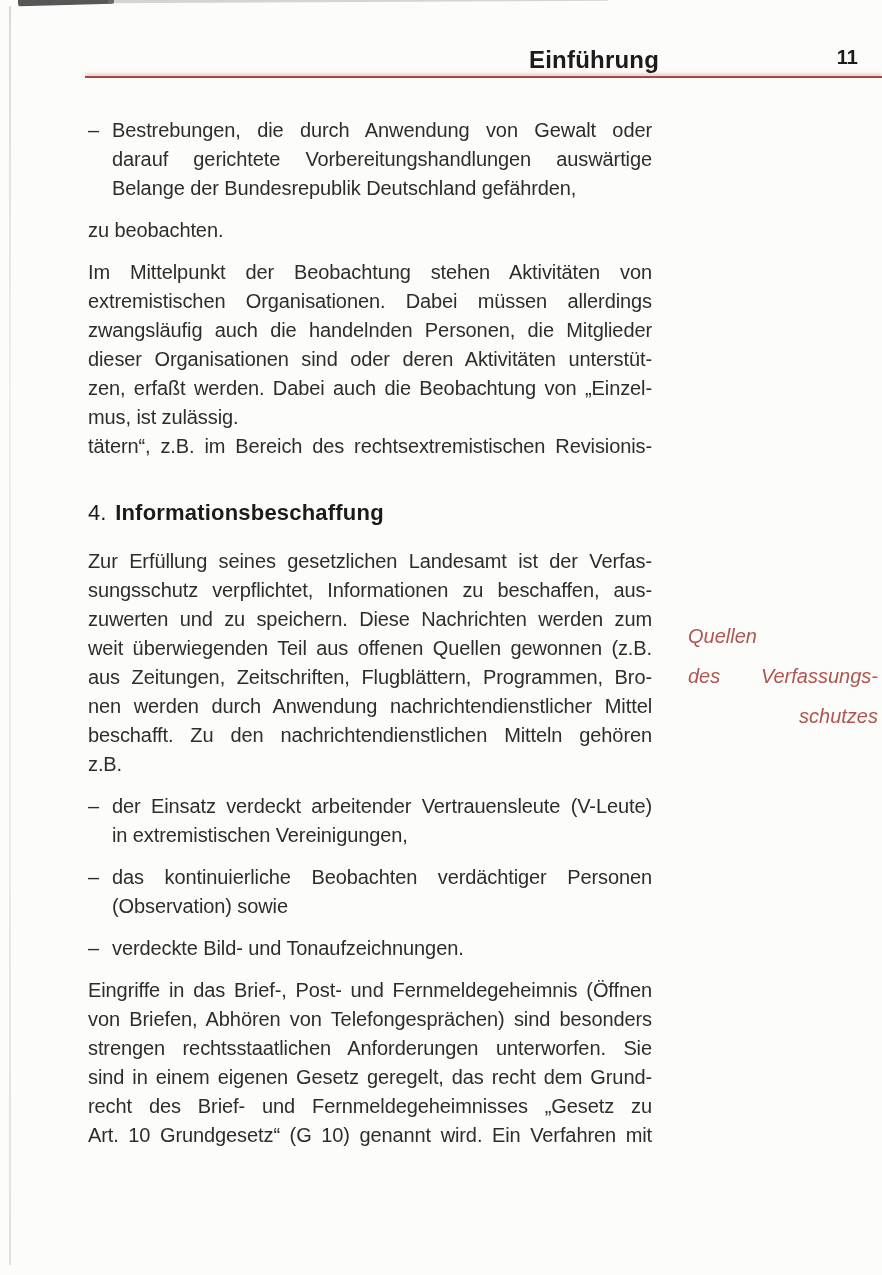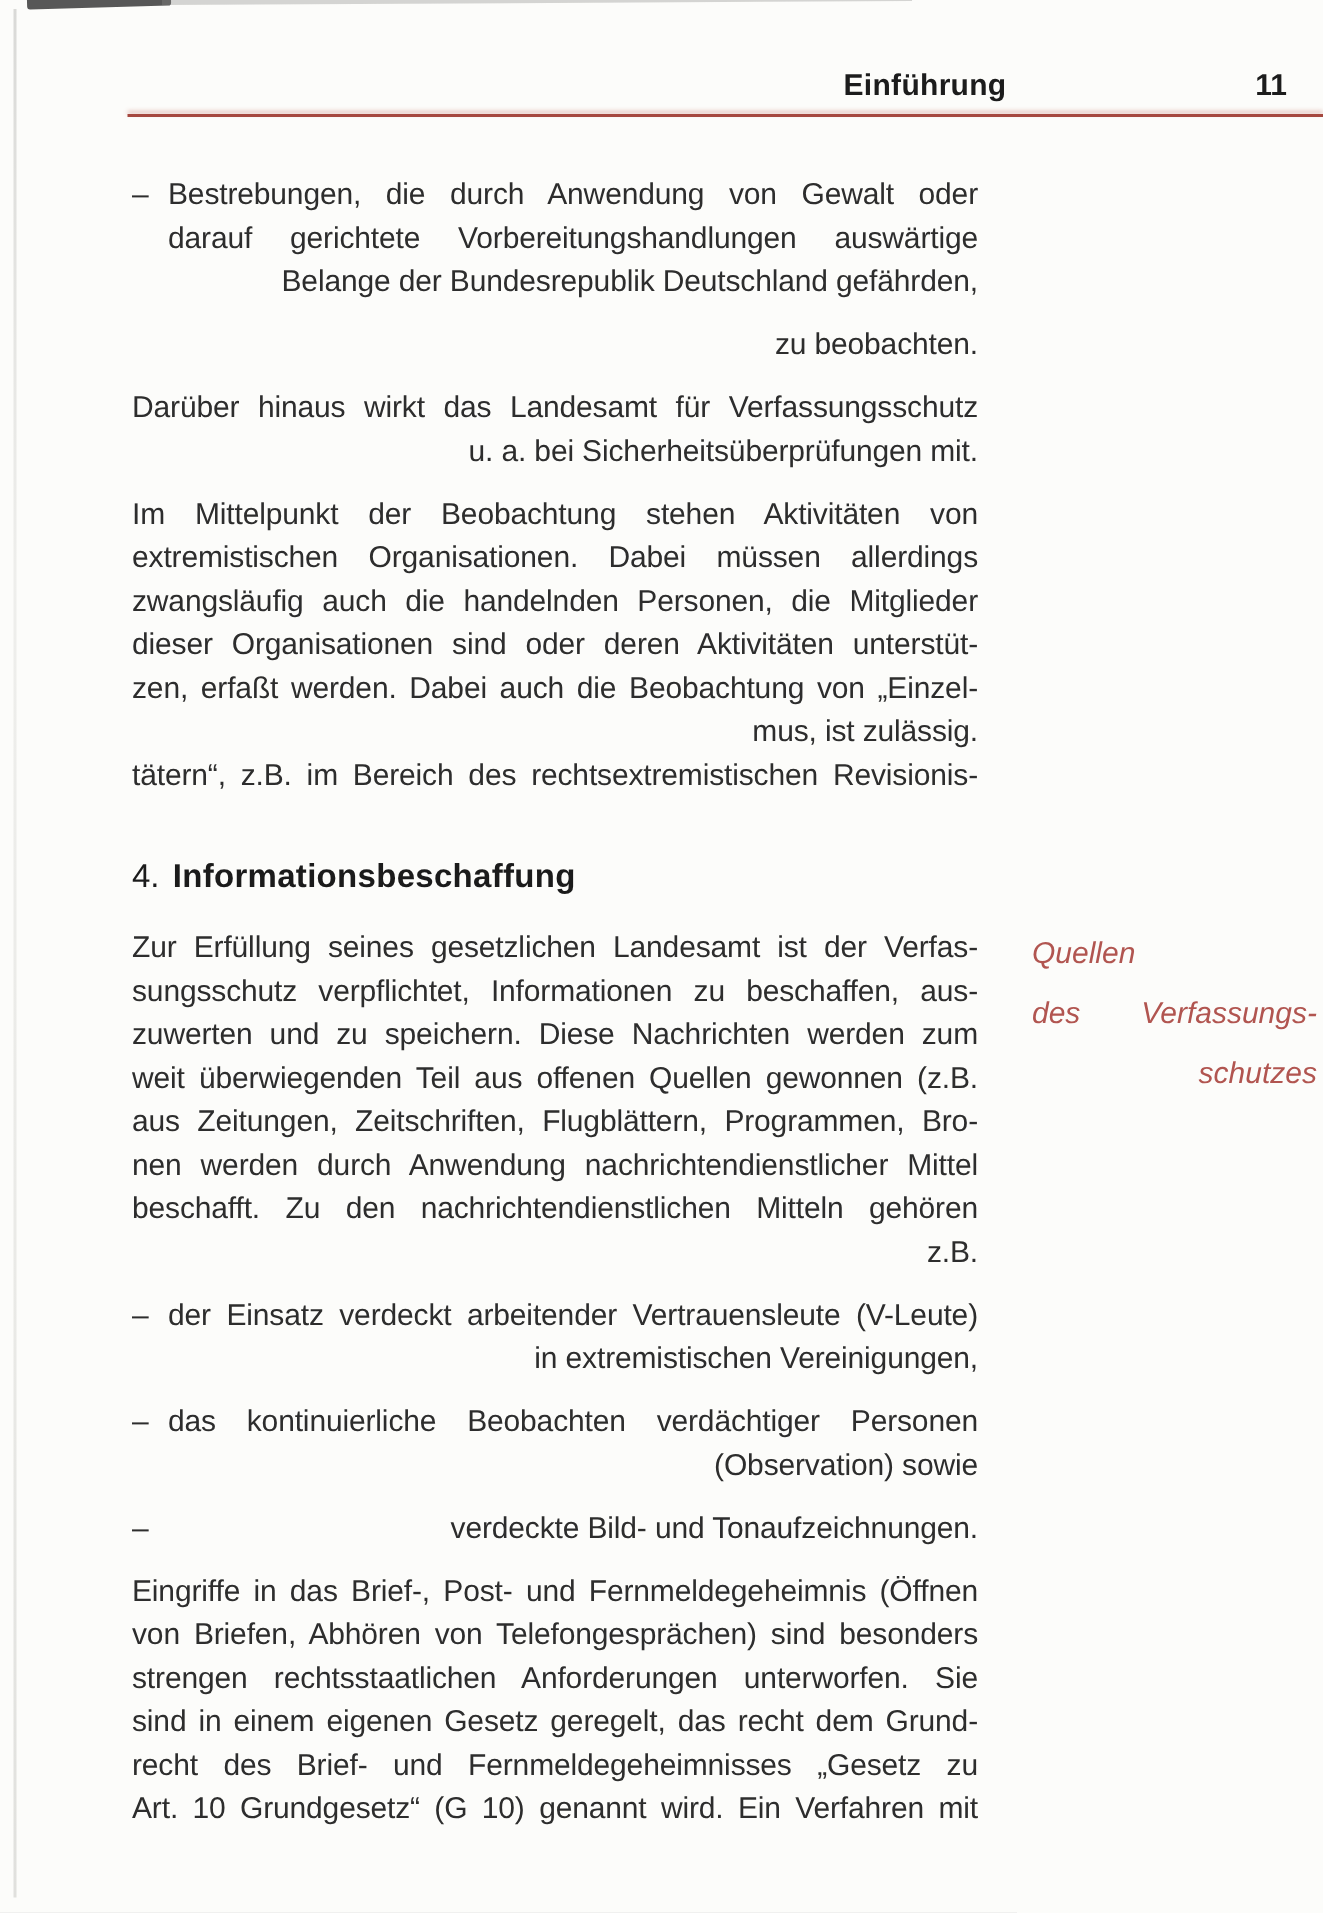"Einführung" .header-title { font-size: 20px -> 24px; left: 16px -> 4px }
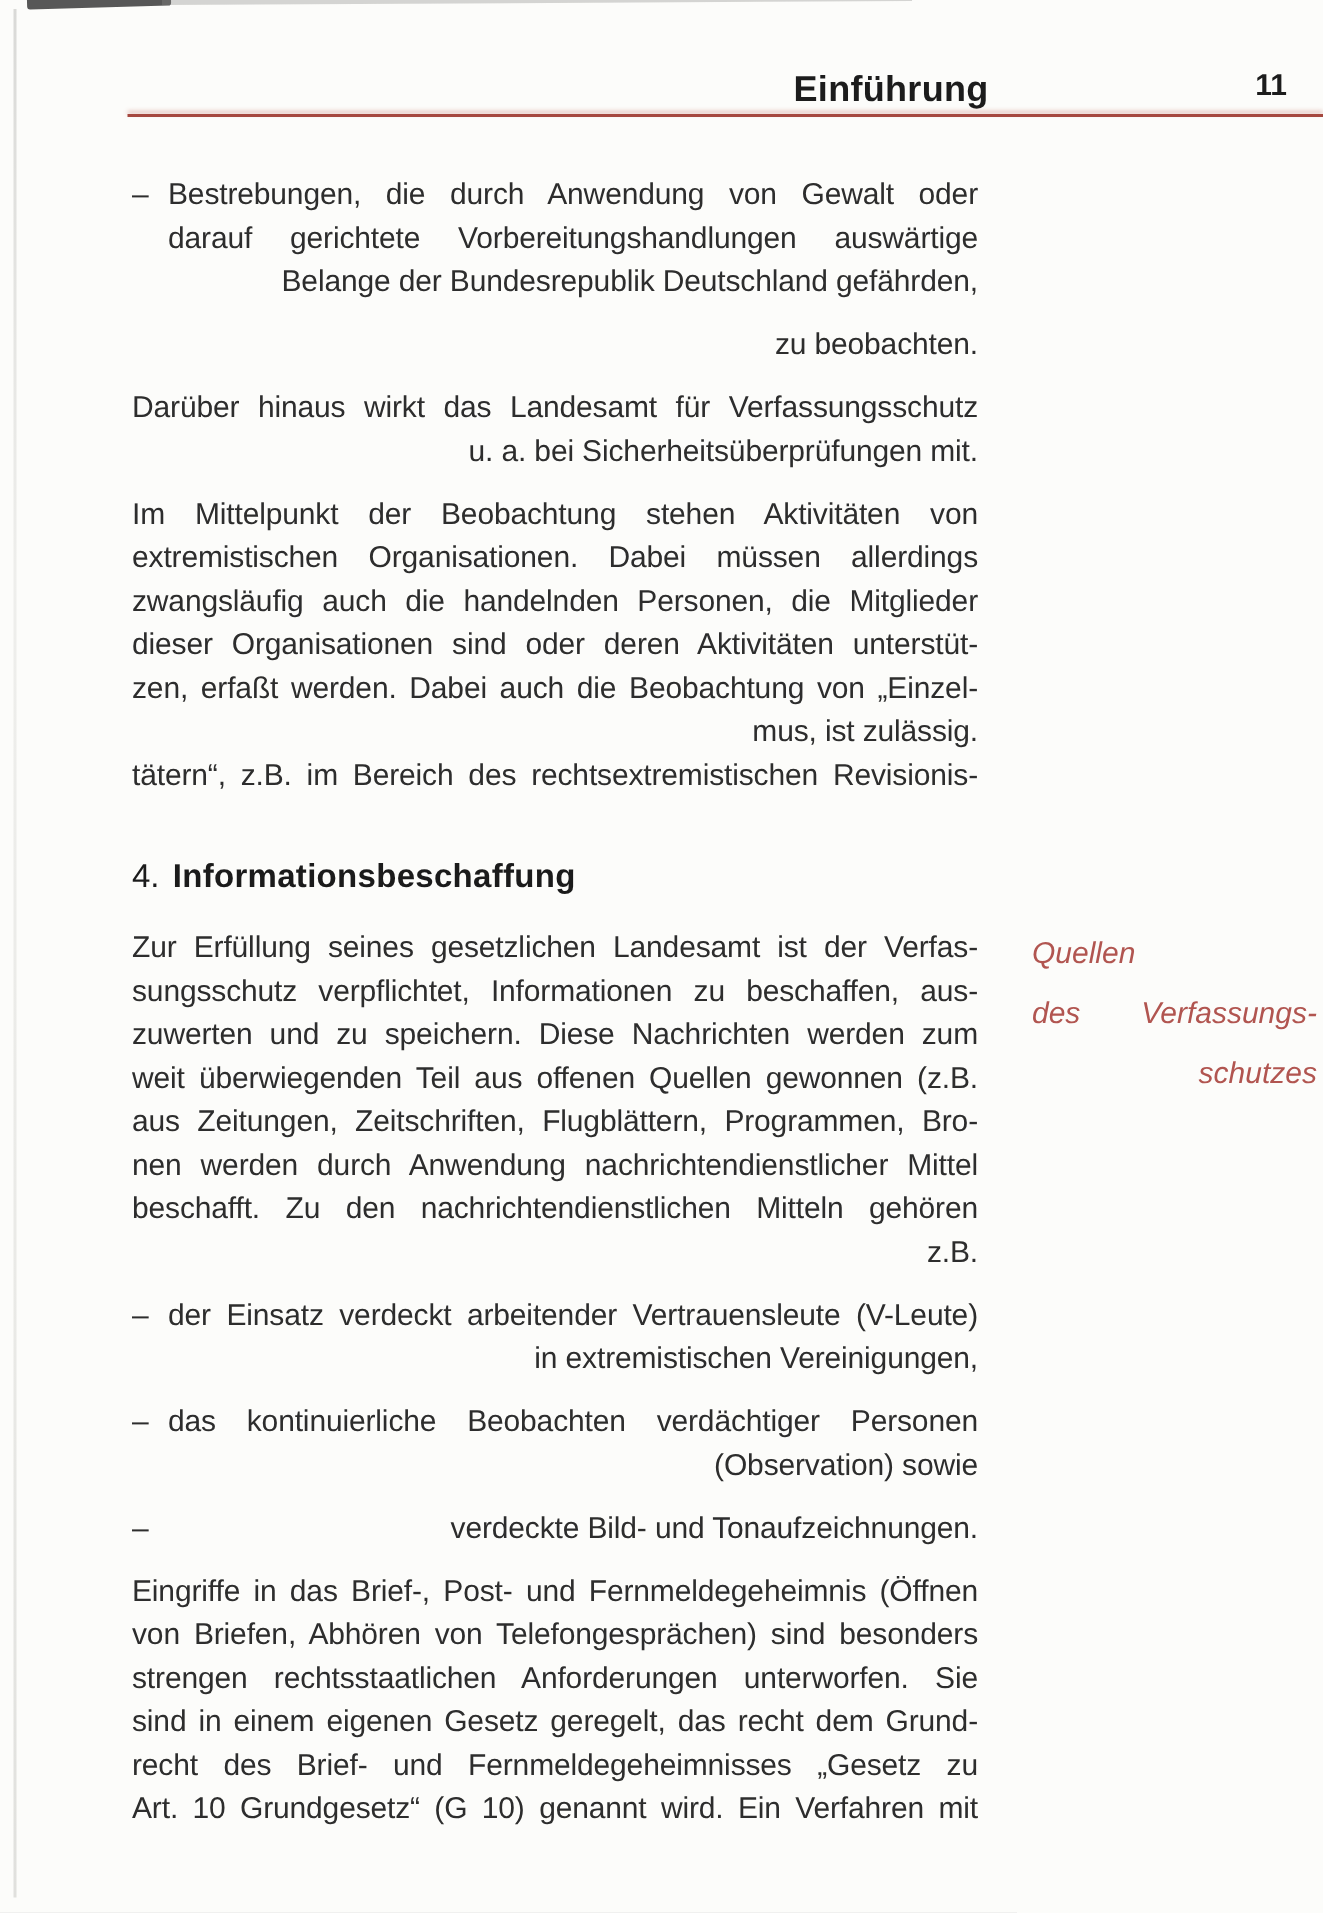"Belange der Bundesrepublik Deutschland" .line { text-align: right -> left }
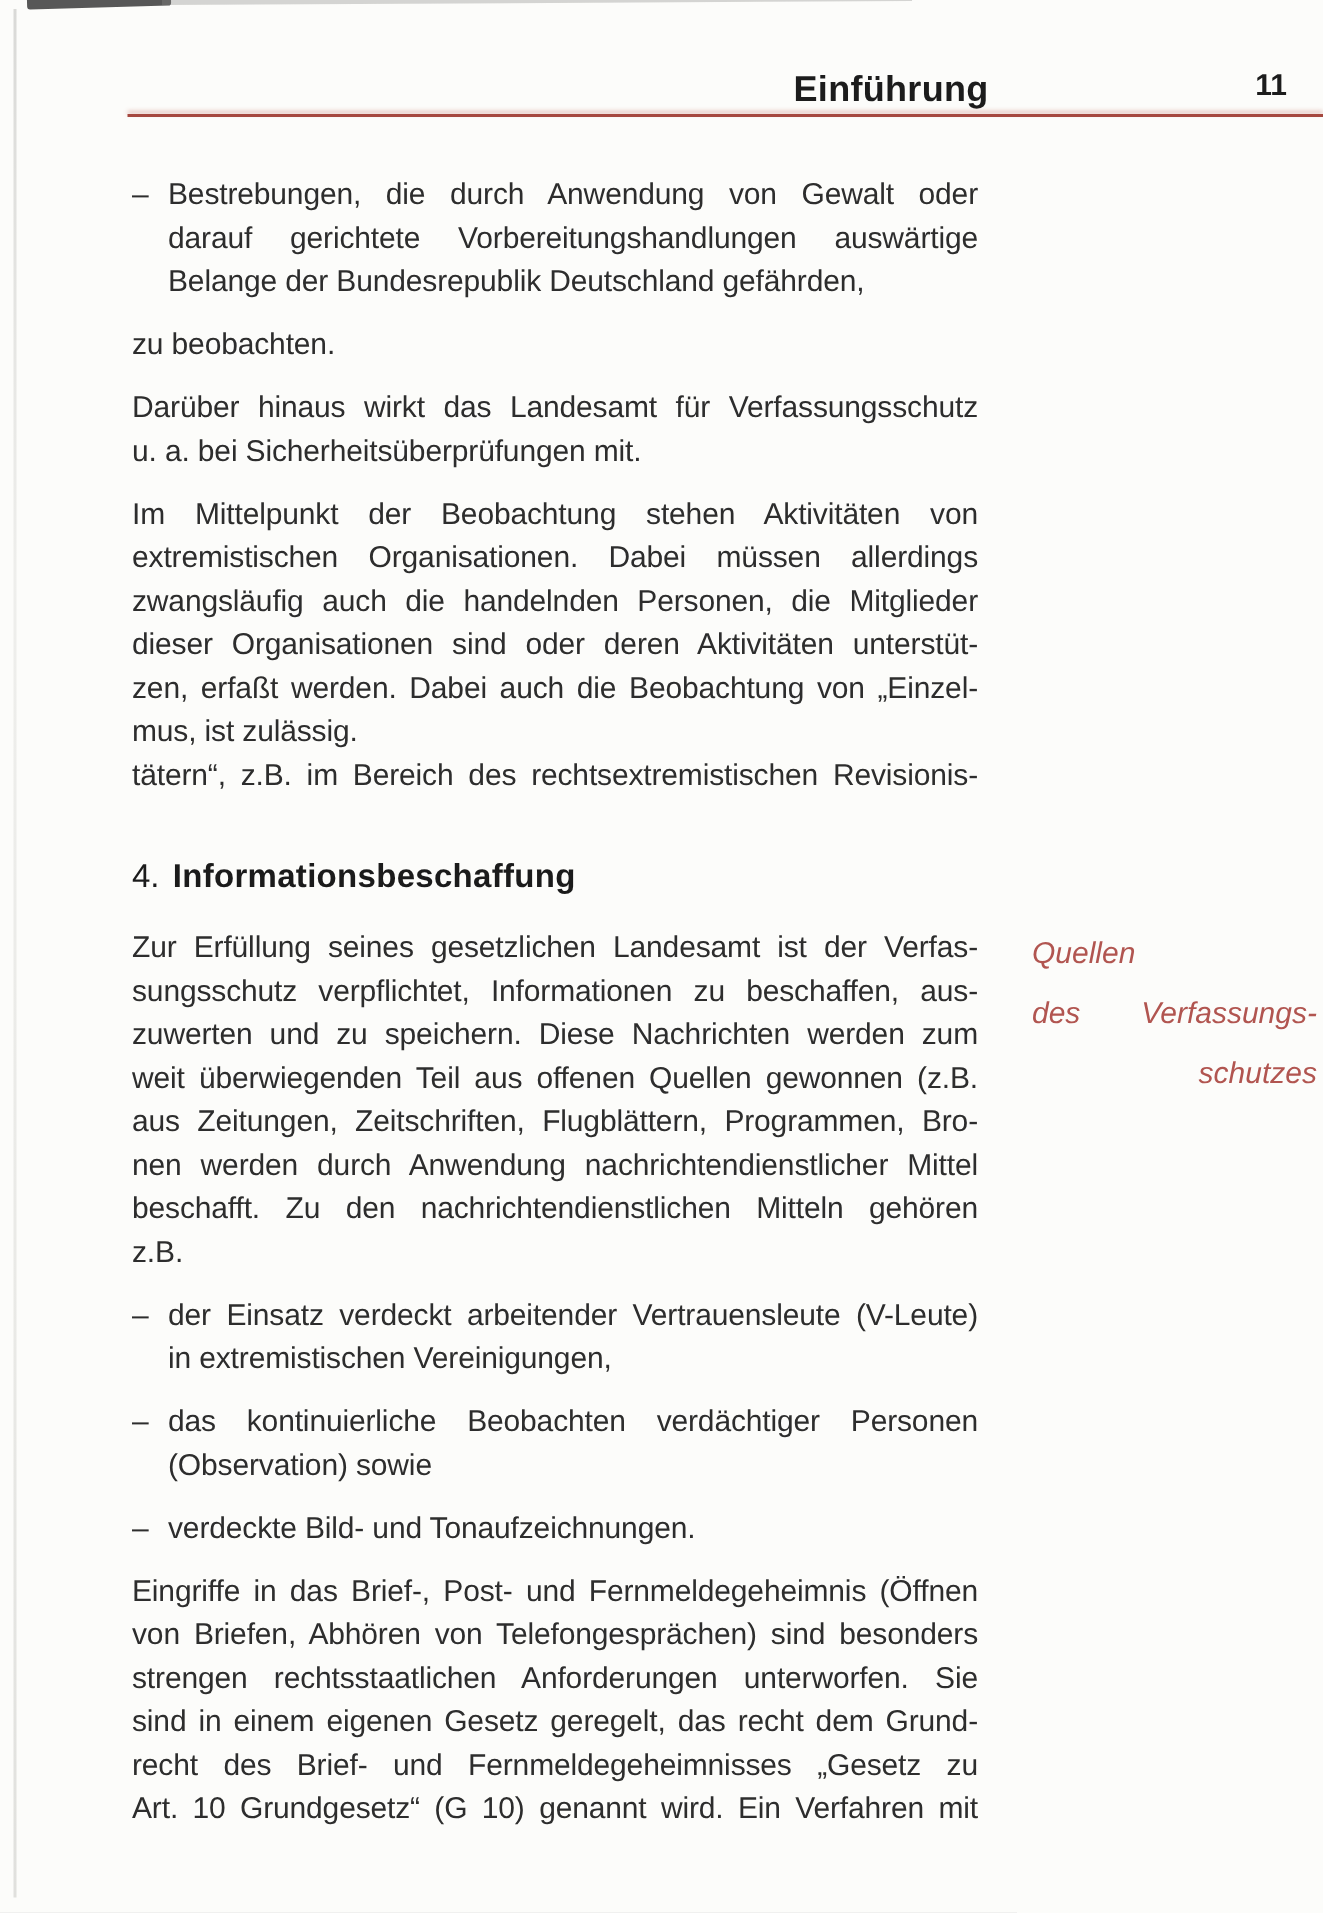"Darüber hinaus wirkt das Landesamt" div.para { html: <div> <div>Darüber hinaus wirkt das Landesamt für Verfassungsschutz</div> <div>u. a. bei Sicherheitsüberprüfungen mit.</div> </div> -> none }
